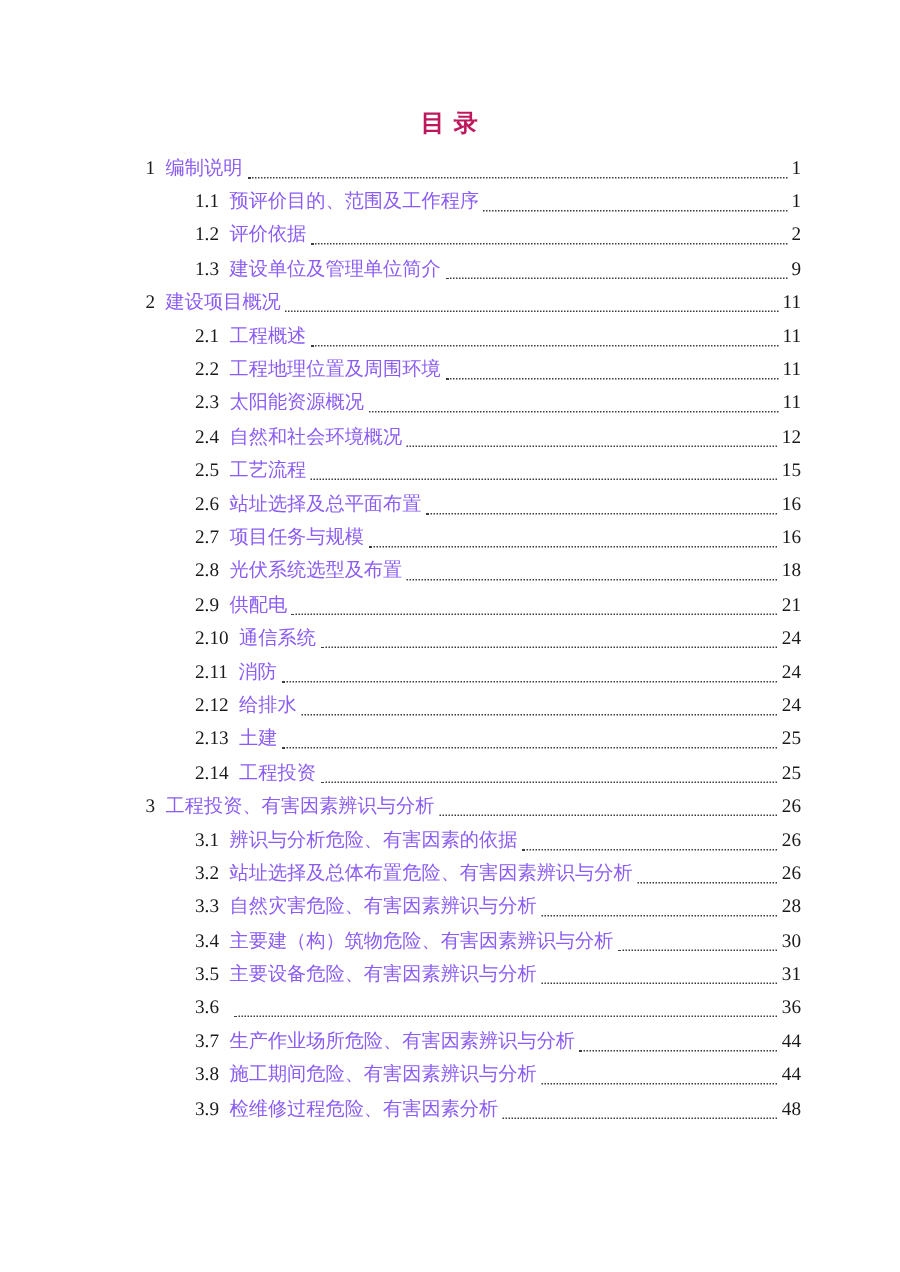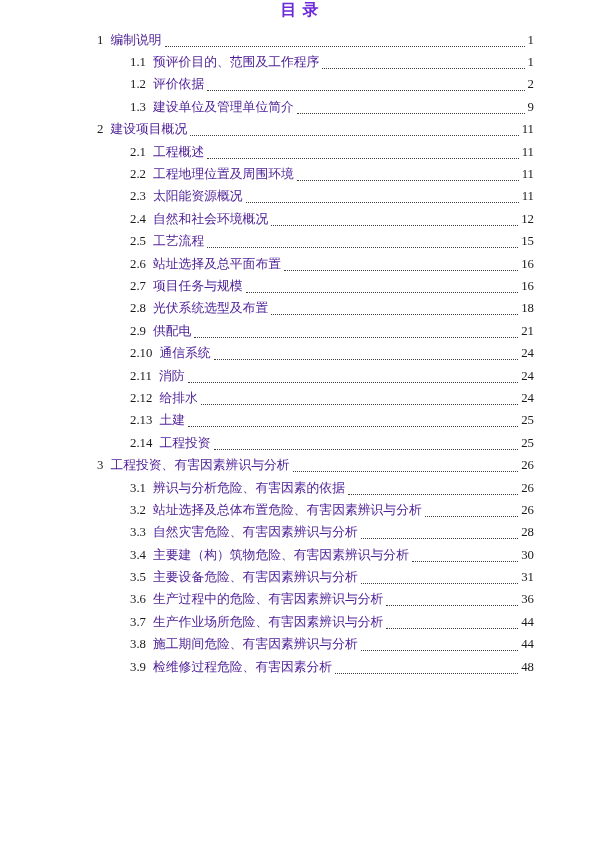"目 录" .toc-title { color: #6d28d9 -> #be185d; padding-top: none -> 72px }
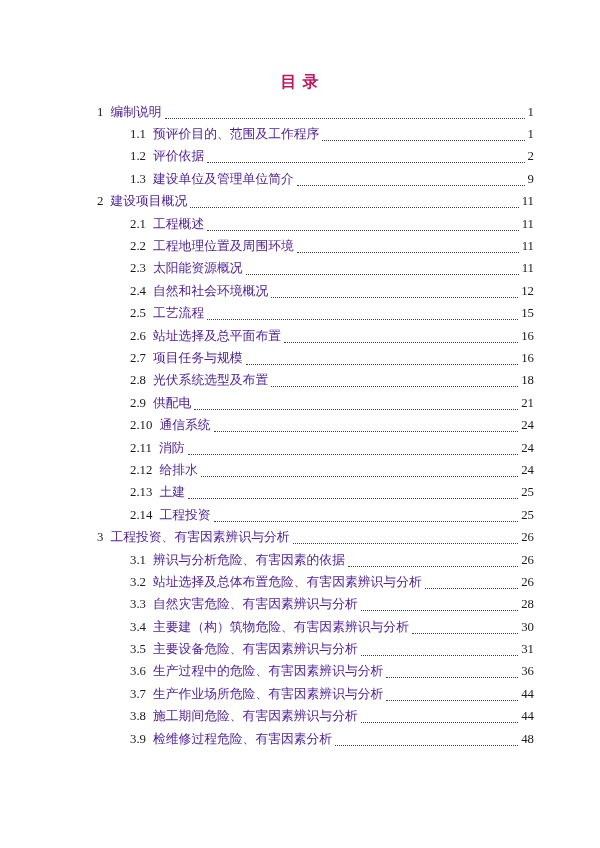"编制说明" .toc-label { color: #4c1d95 -> #8b5cf6 }
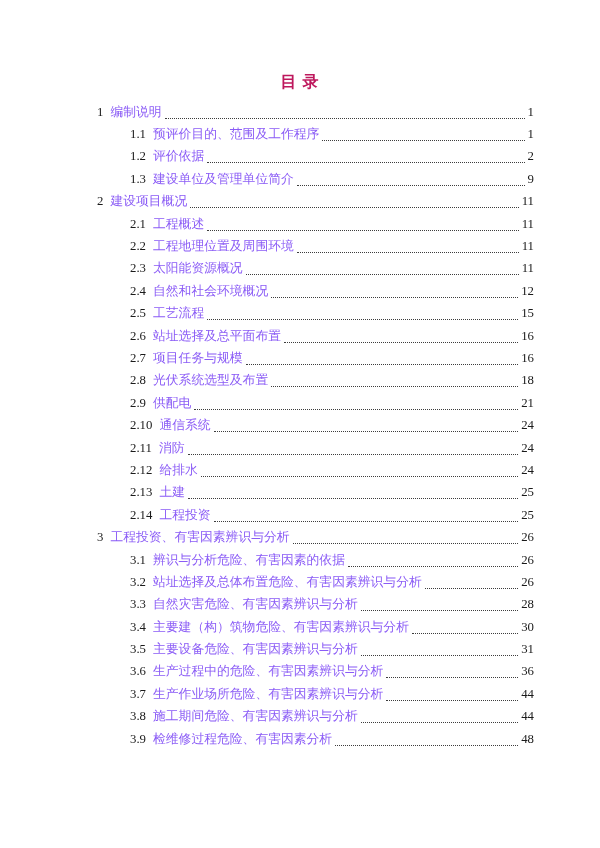"生产过程中的危险、有害因素辨识与分析" span.toc-label { html: <span>生产过程中的危险、有害因素辨识与分析</span> -> none }
